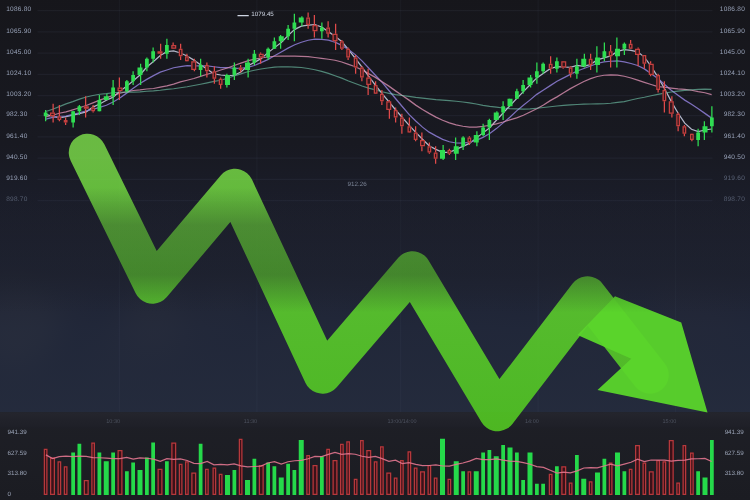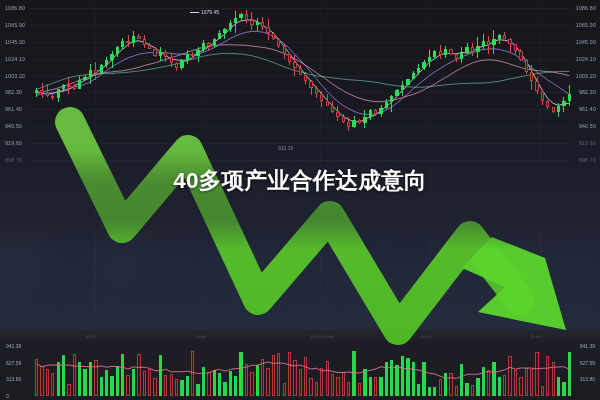"40多项产业合作达成意向" span.l2 { html: <span>40多项产业合作达成意向</span> -> none }
